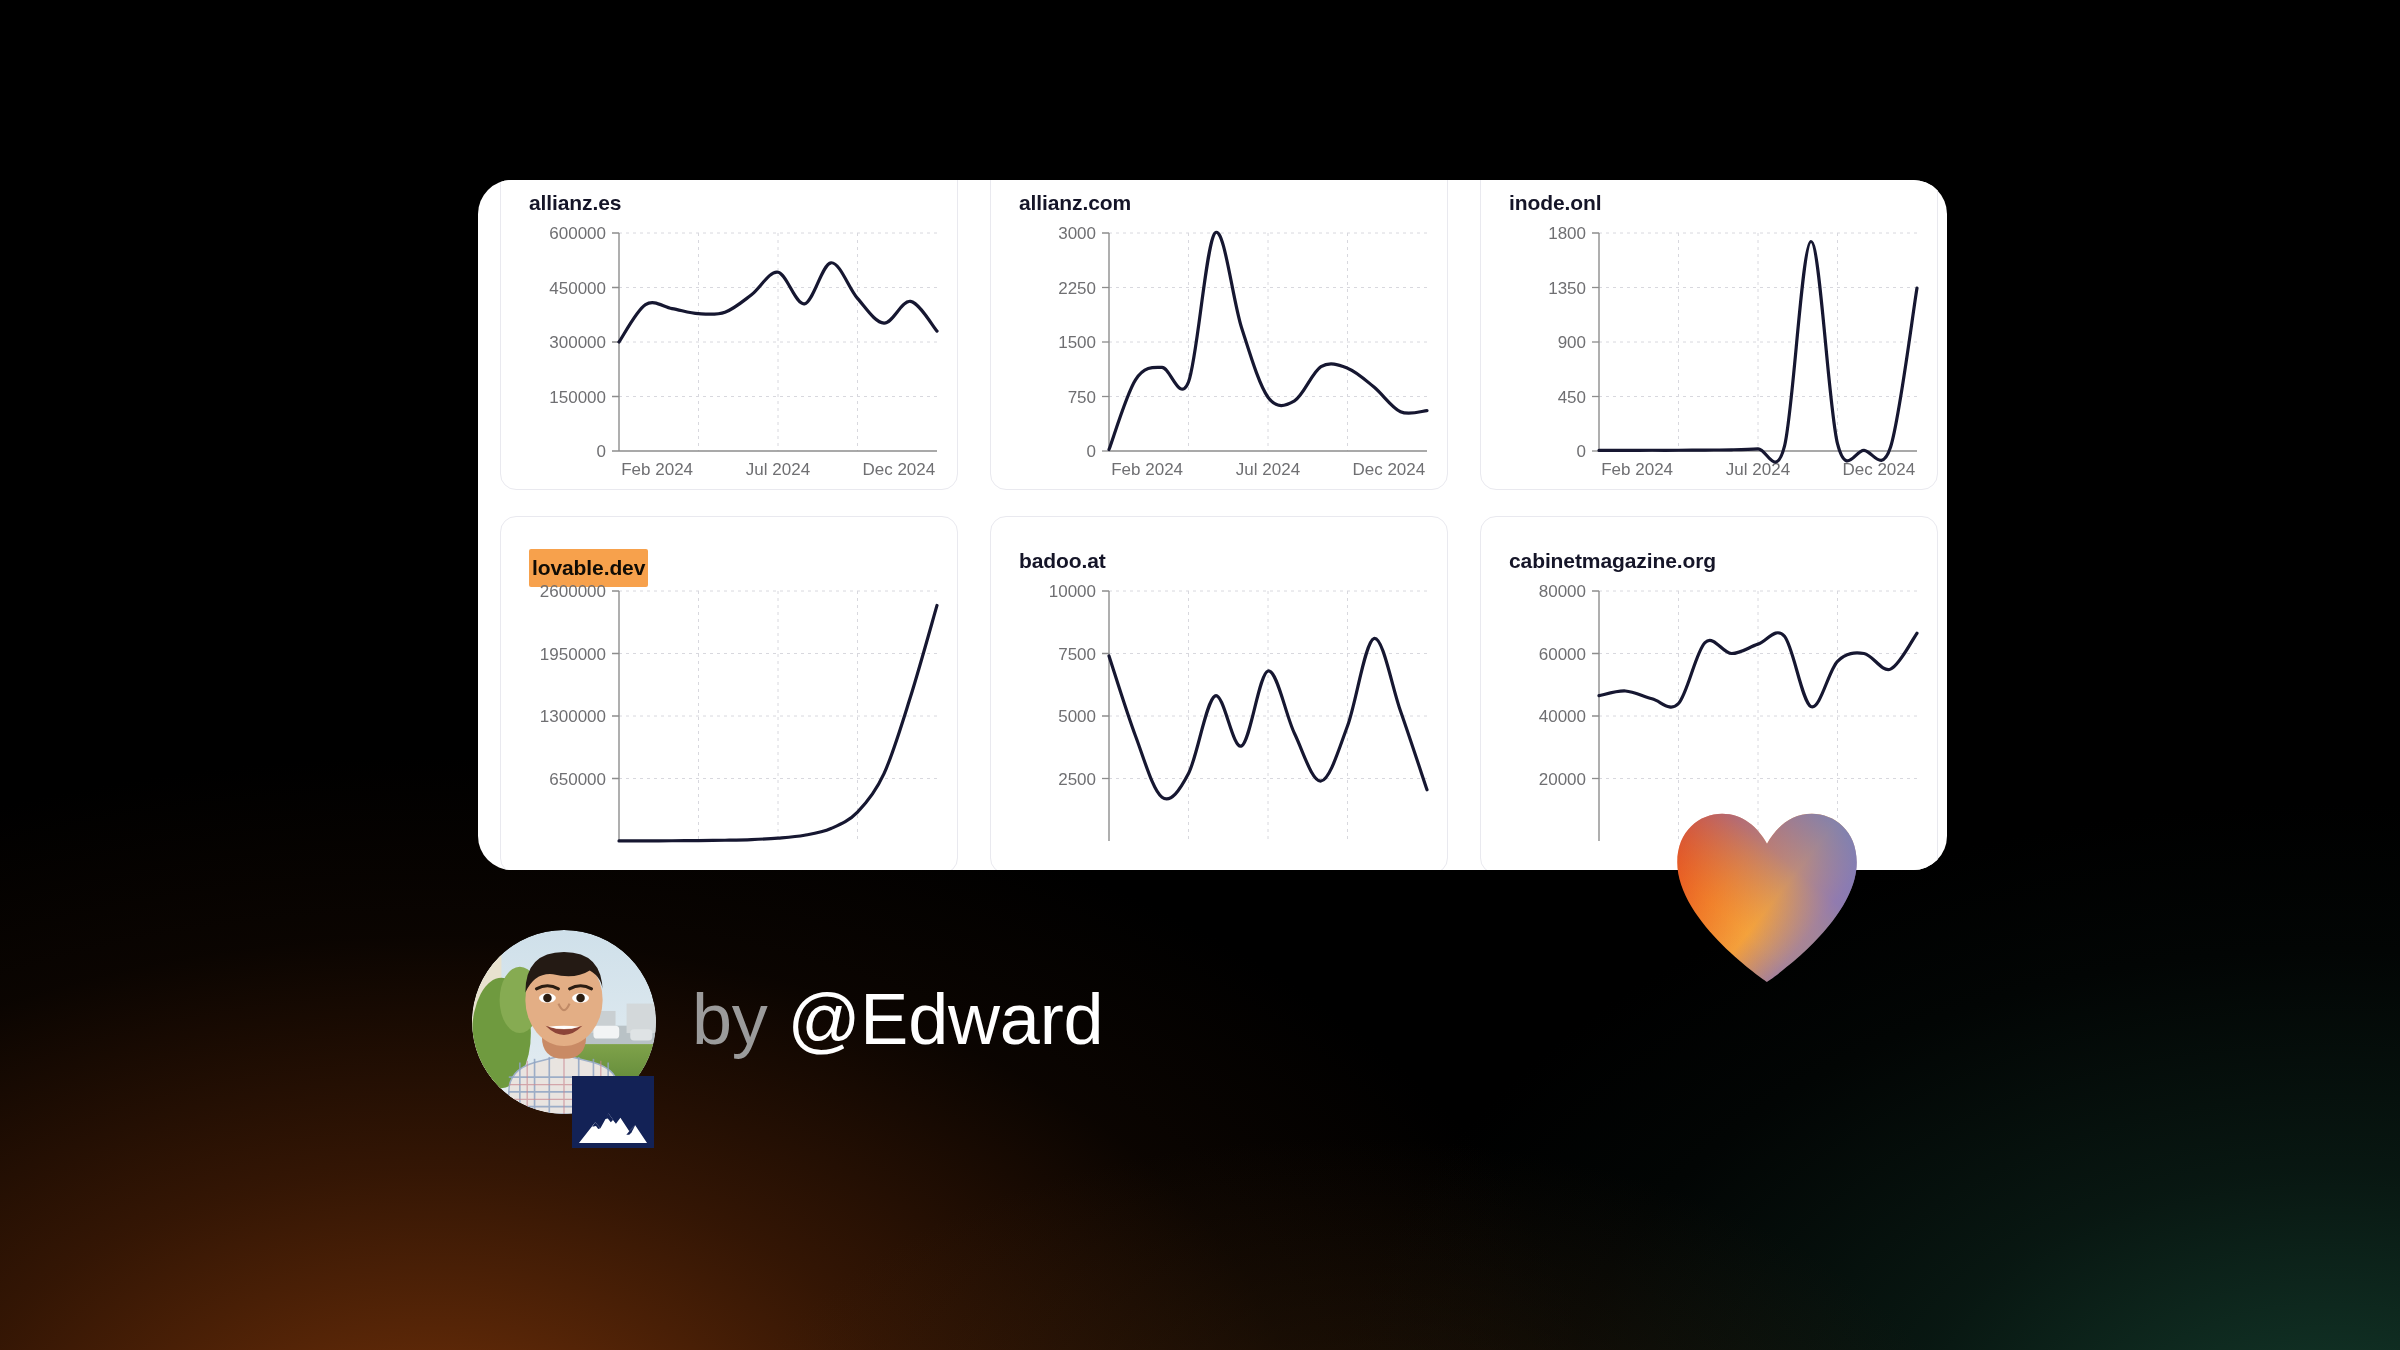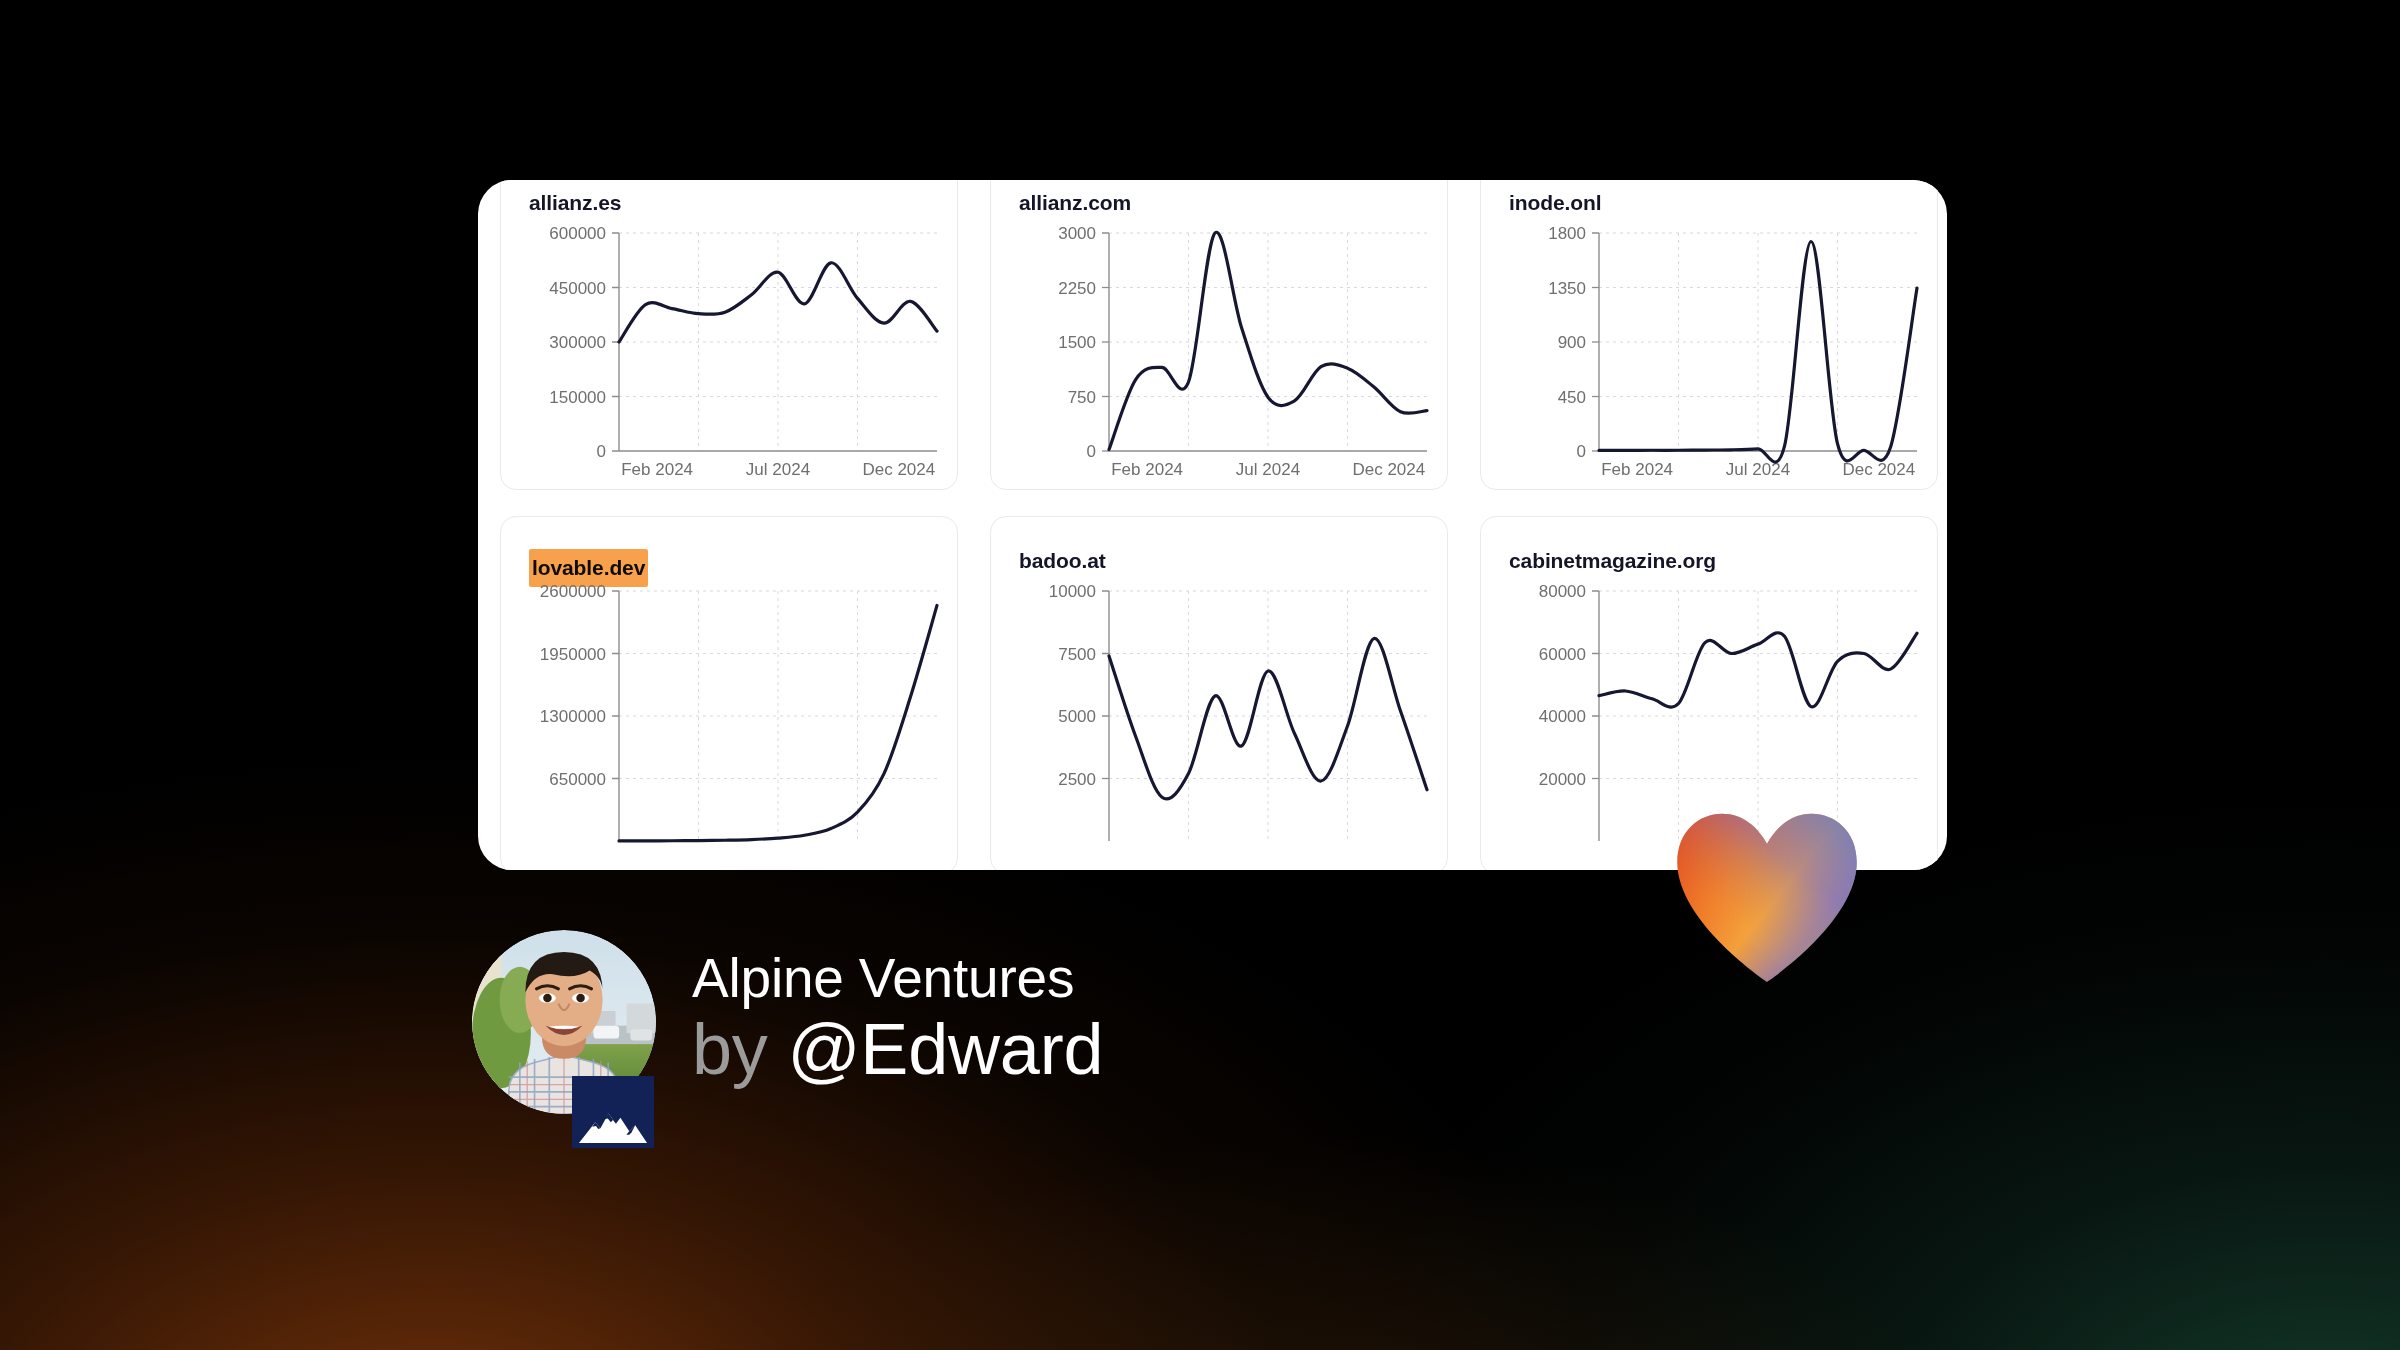"Alpine Ventures" div { html: <div>Alpine Ventures</div> -> none }
